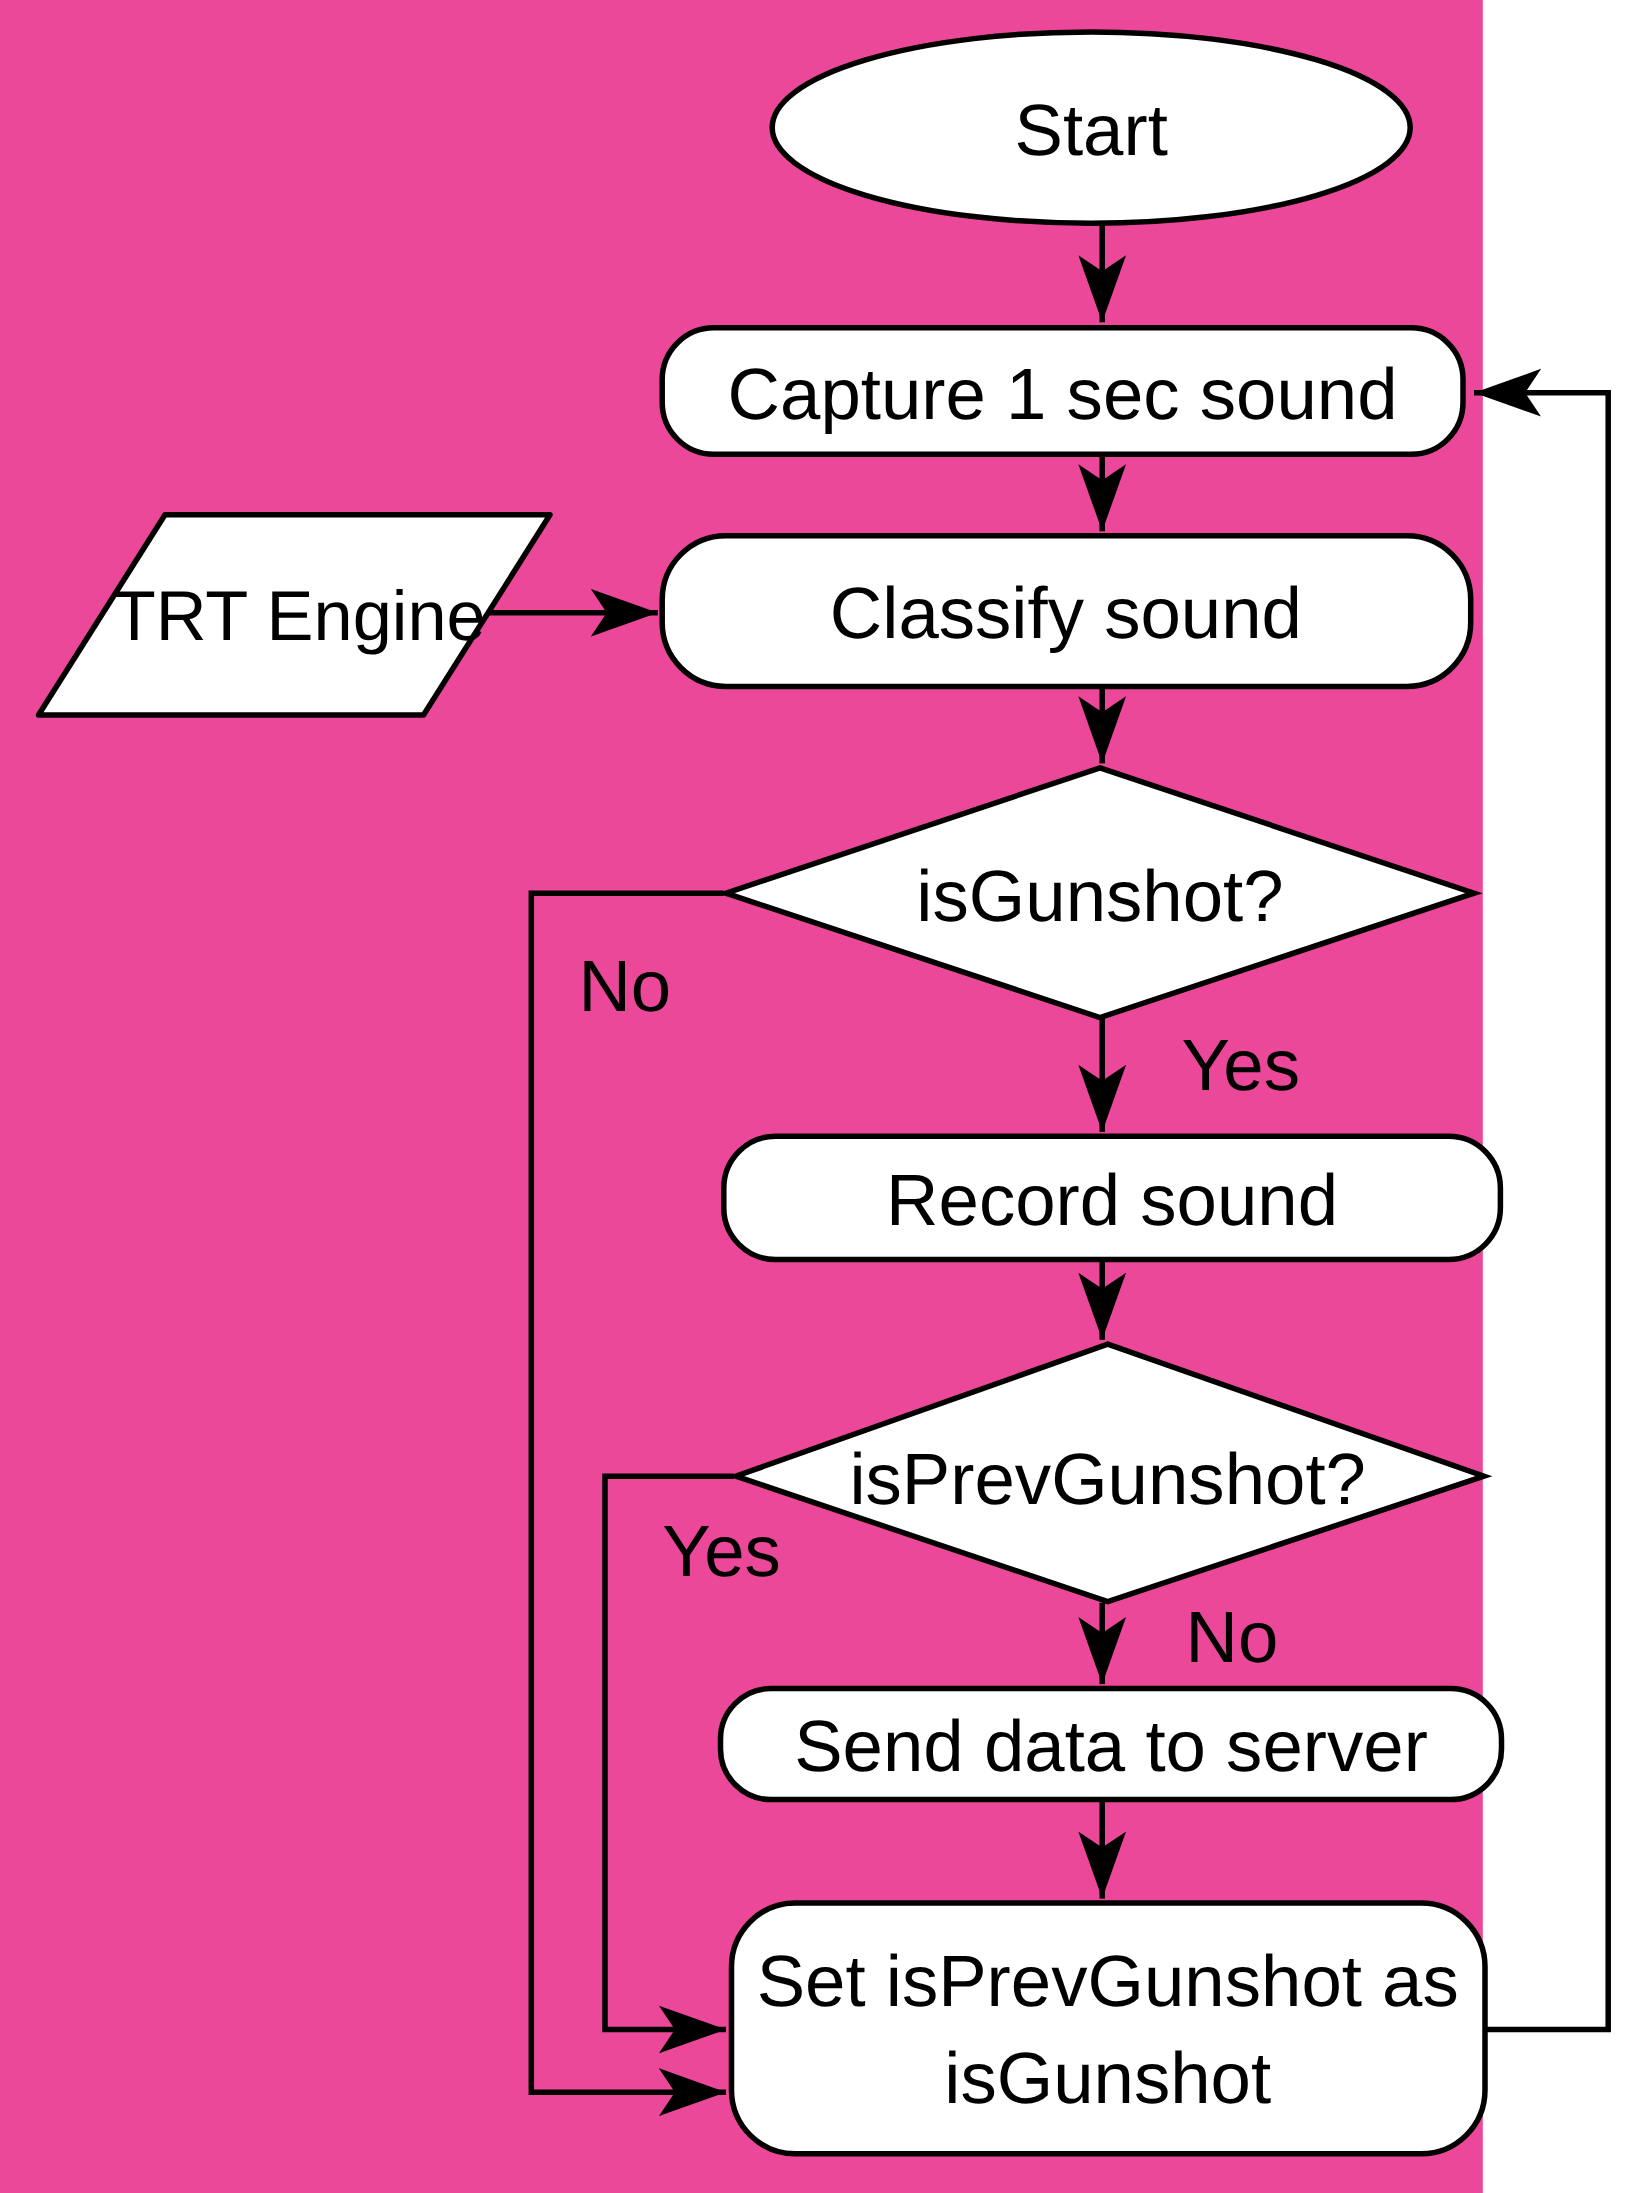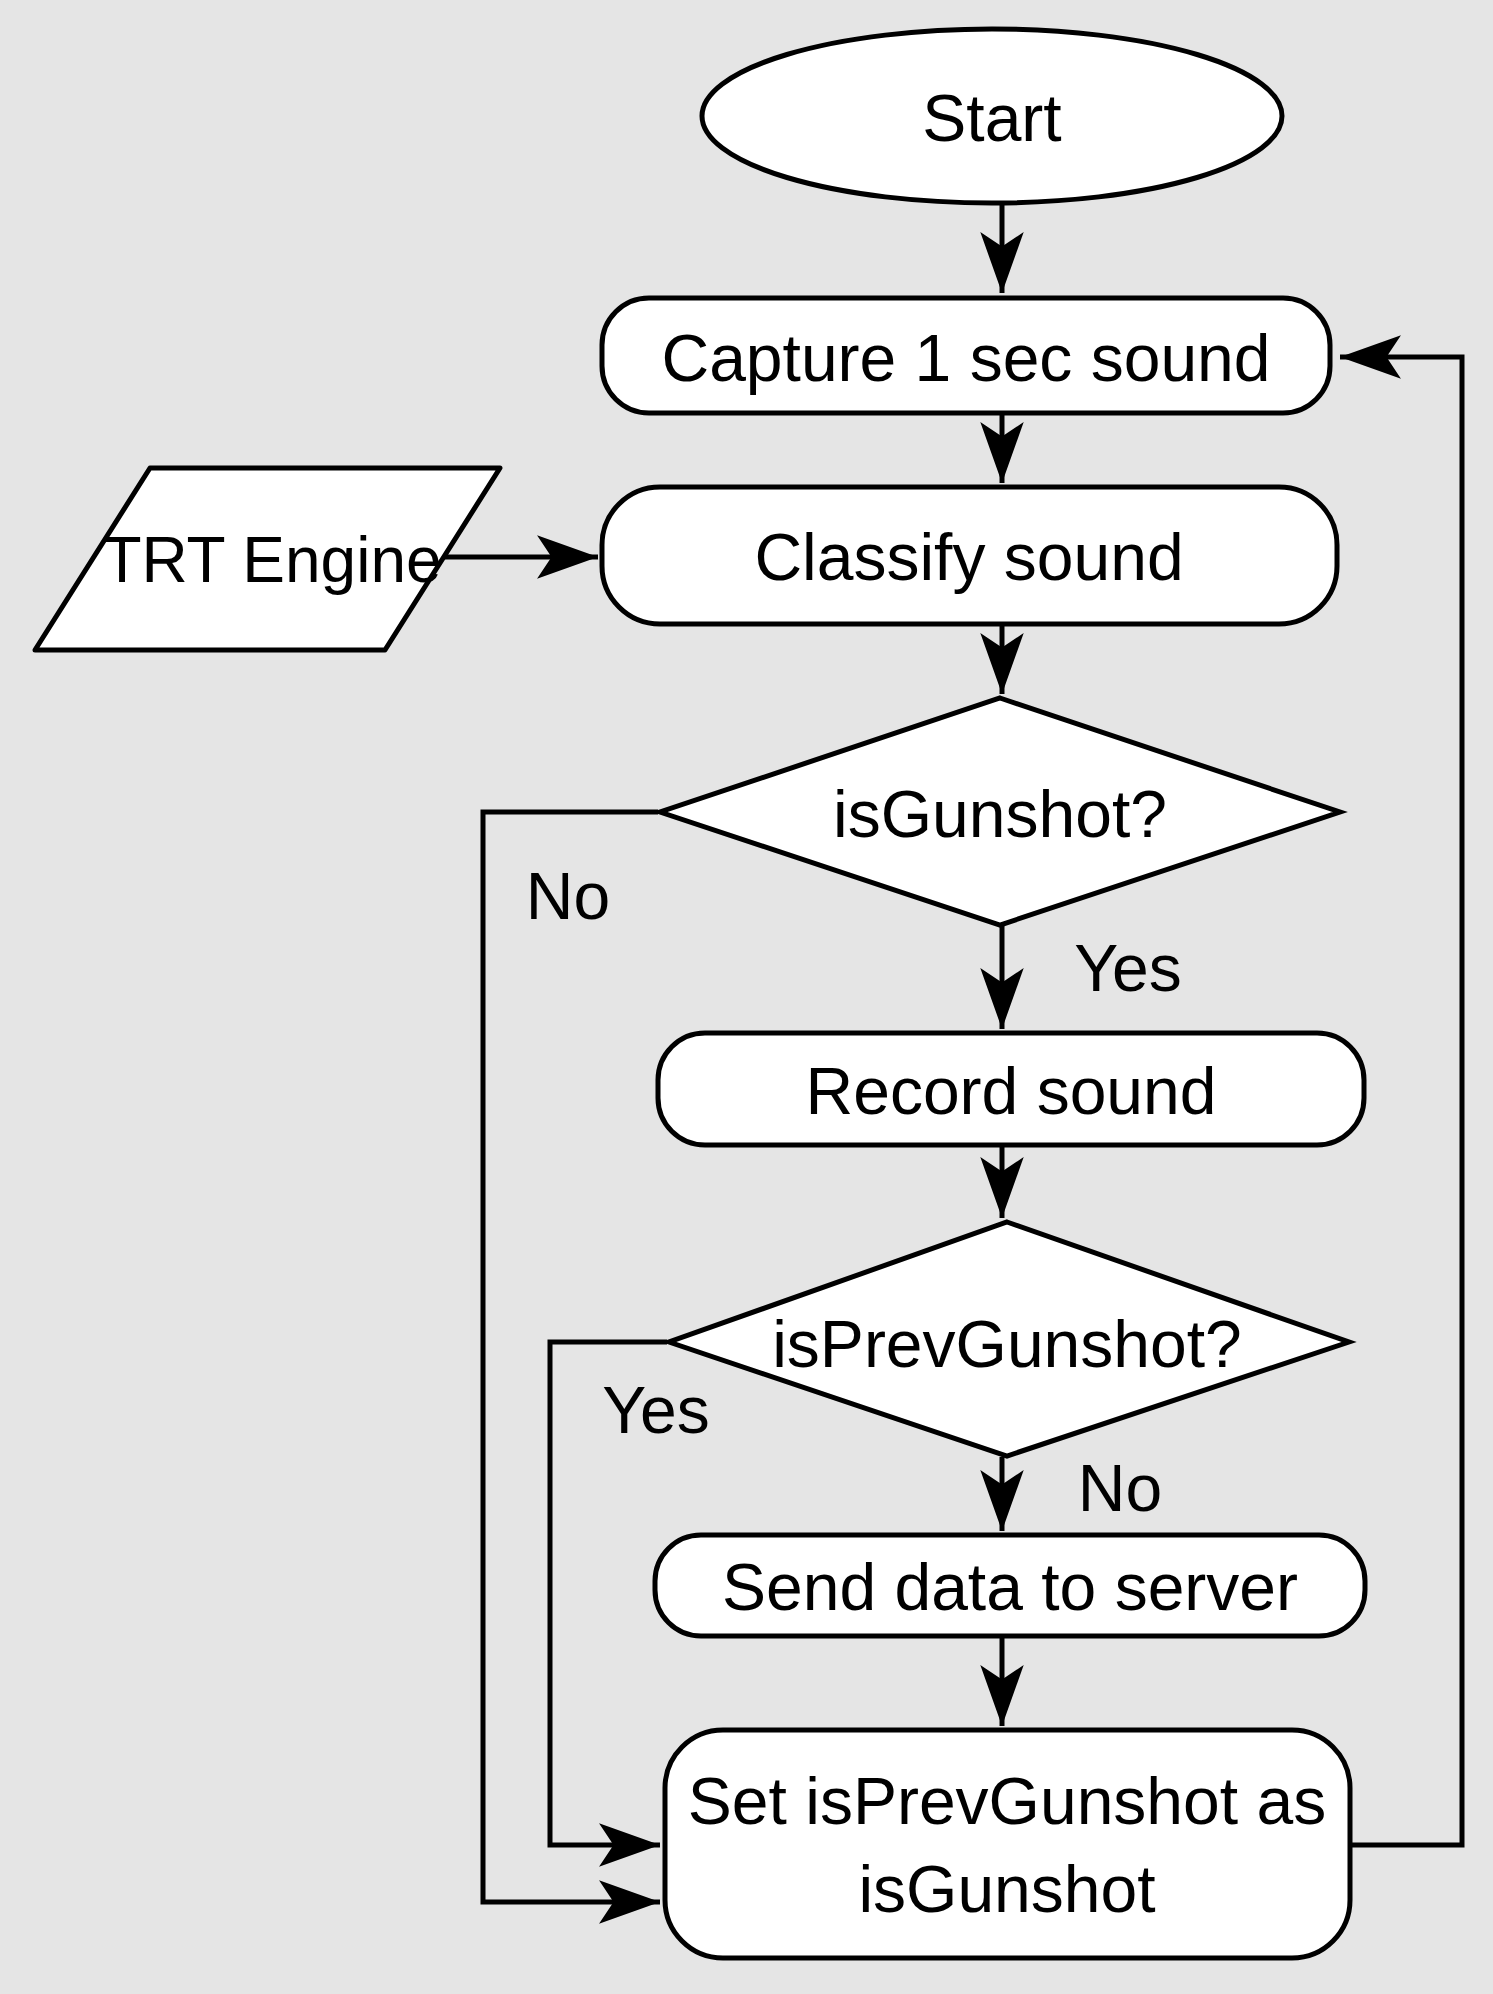"Start" .diagram-wrap { background: #e5e5e5 -> #ec4899; width: 1493px -> 1348px }
